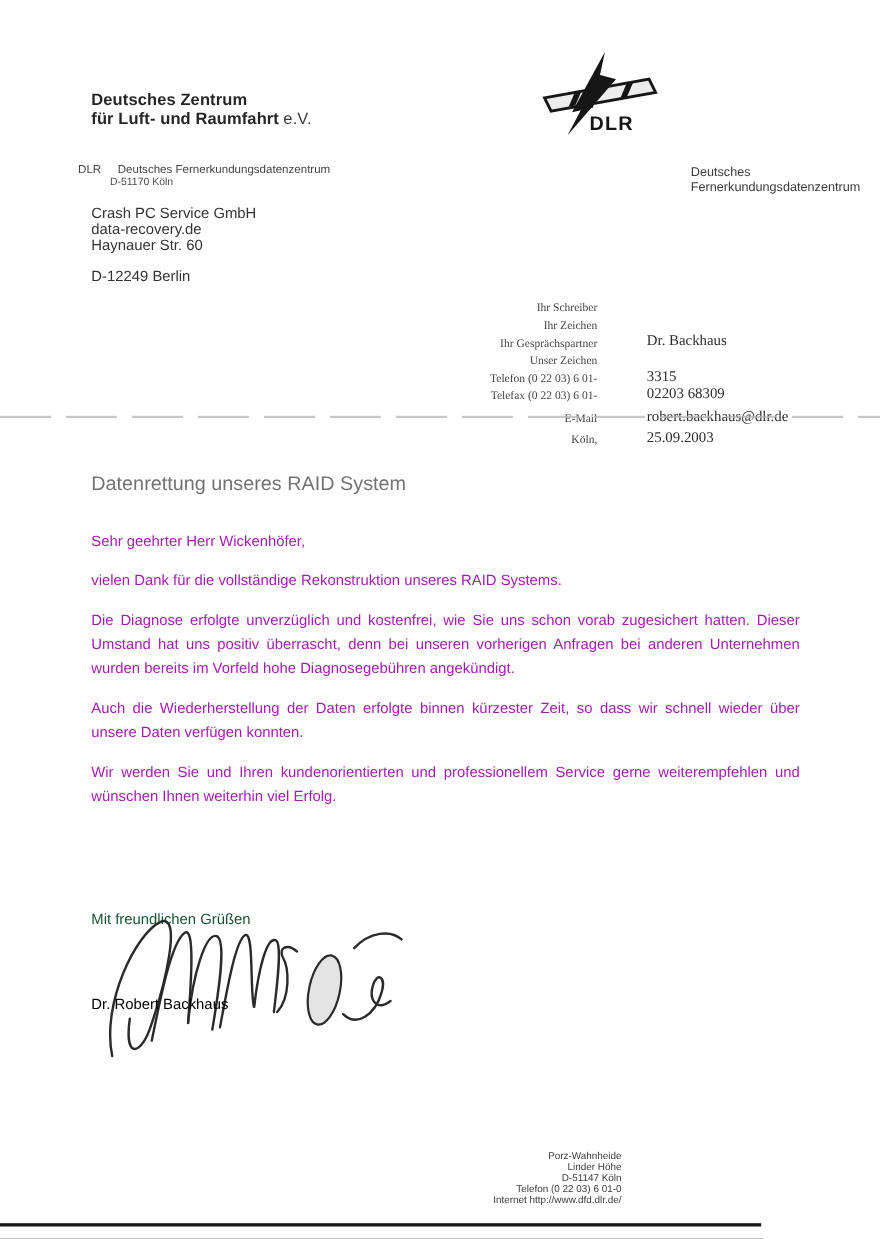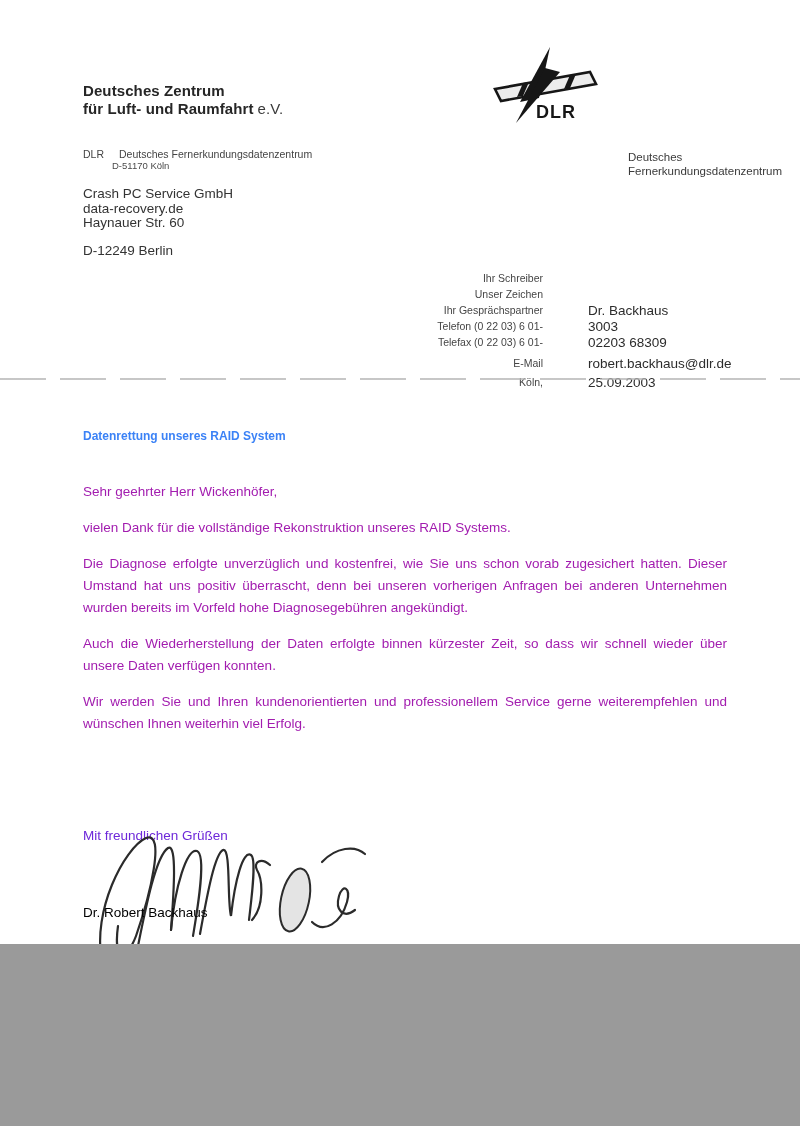"Deutsches Zentrum" .page { height: 944px -> 1126px }
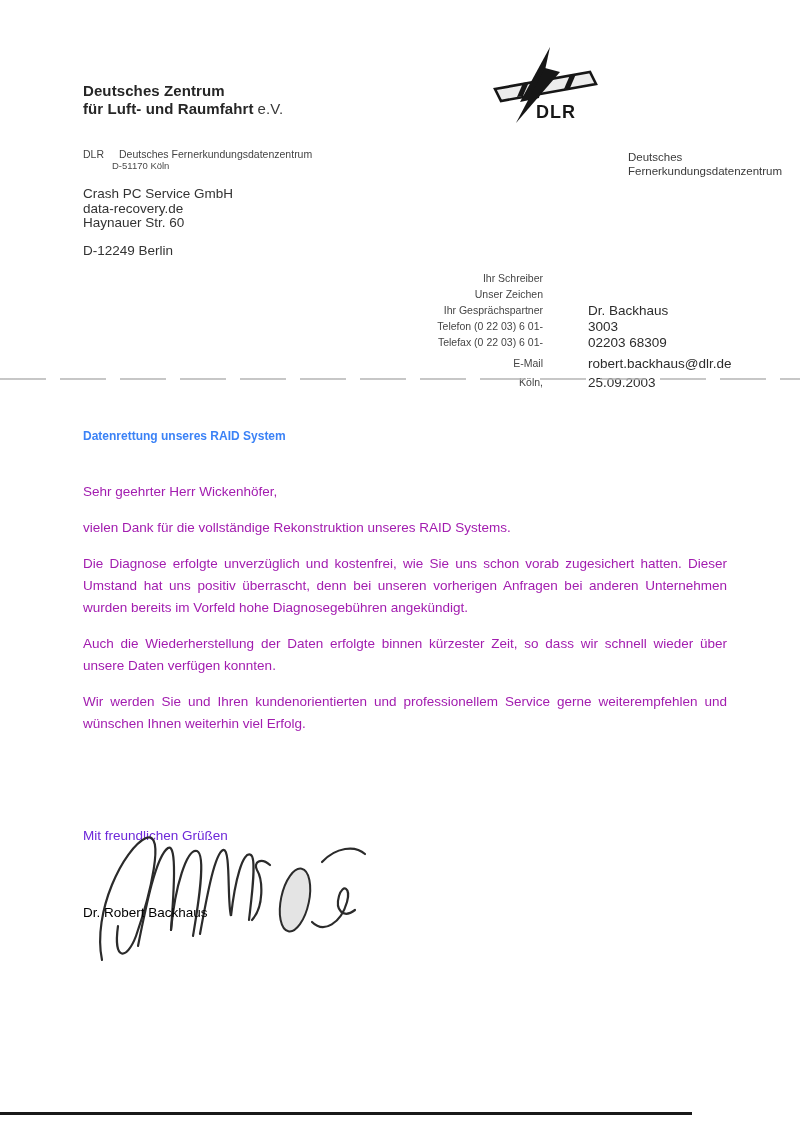"DLR Deutsches Fernerkundungsdatenzentrum" .return-line { left: 83px -> 71px }
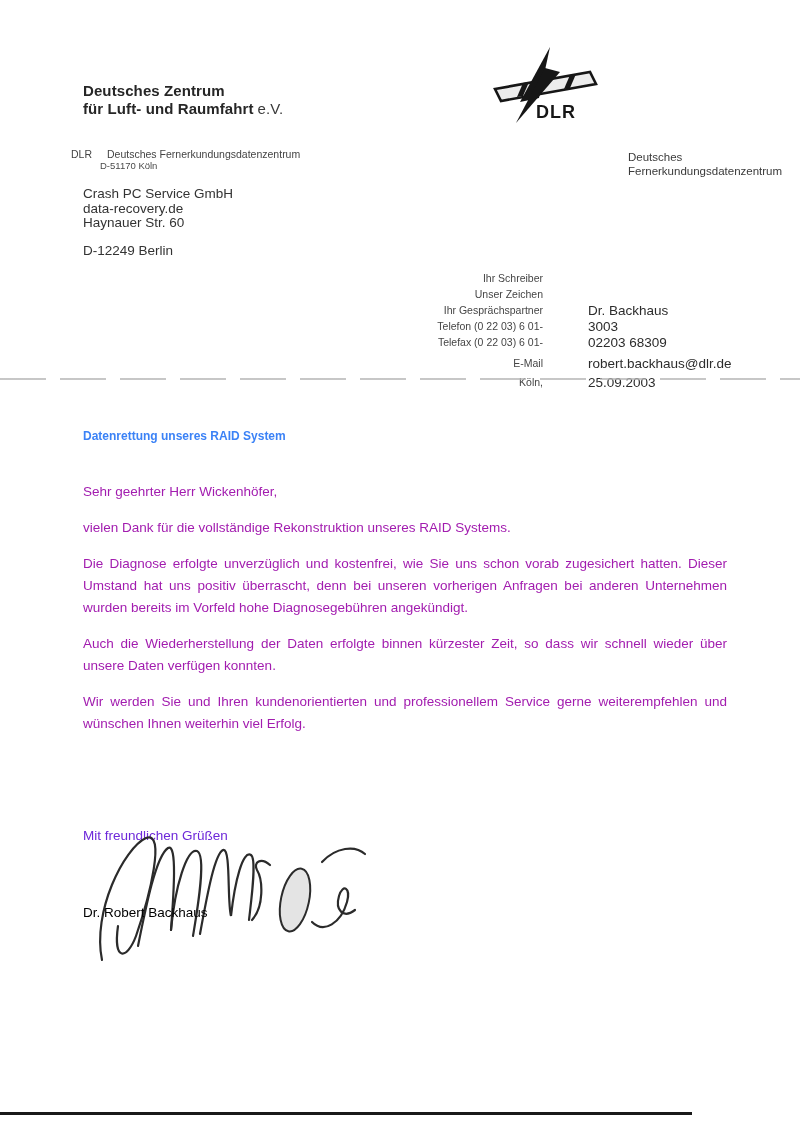"Ihr Schreiber" .info .row { align-items: center -> flex-end; font-family: none -> Liberation Serif, serif }
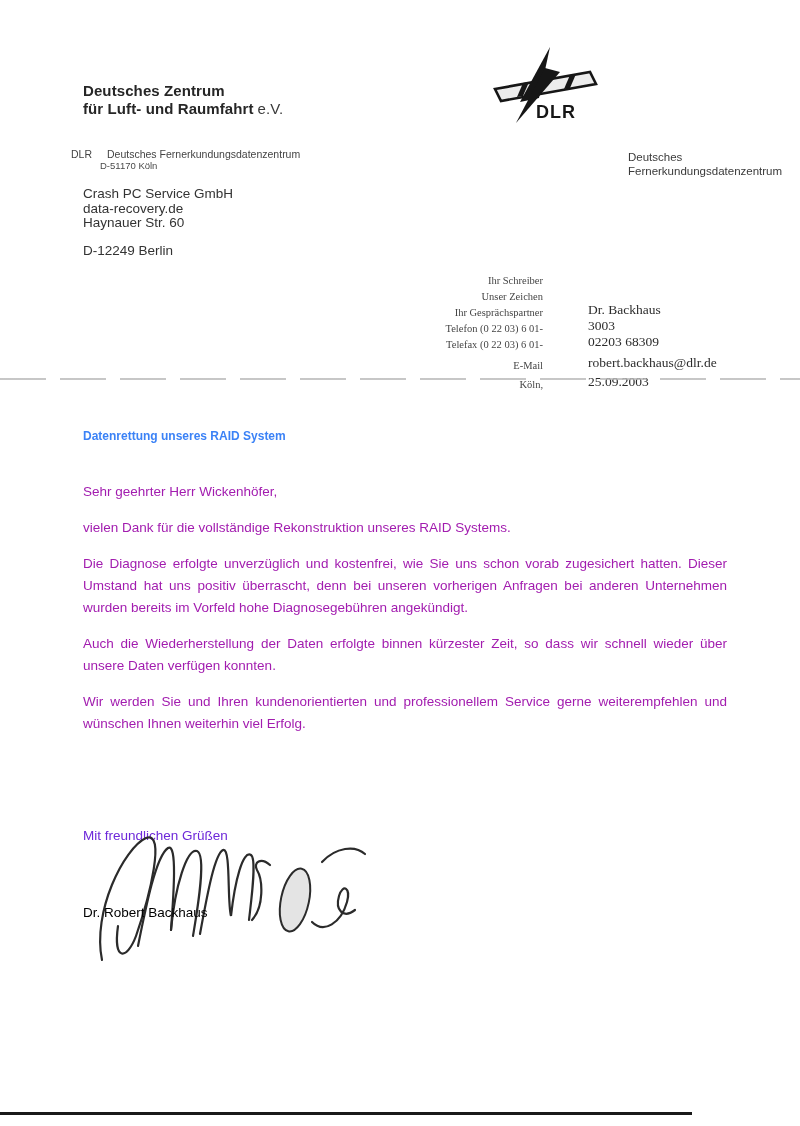"Ihr Zeichen" div.row { html: none -> <div> <div>Ihr Zeichen</div> <div></div> </div> }
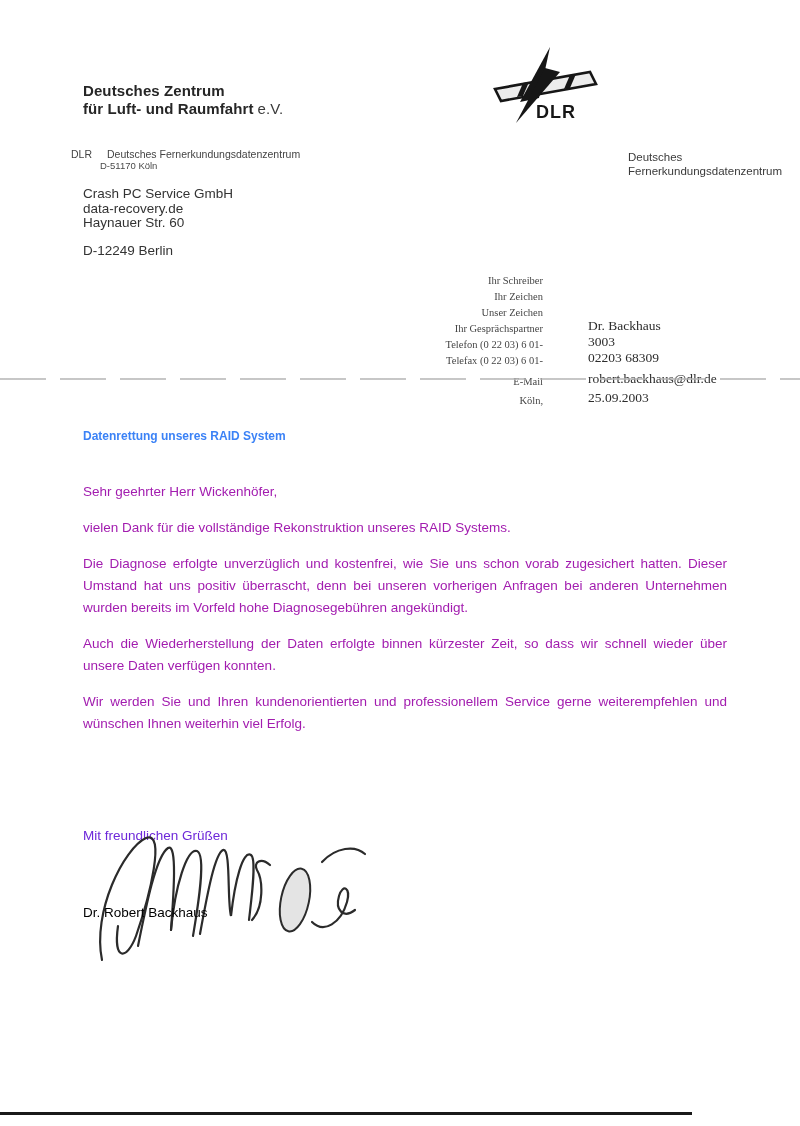"Unser Zeichen" div.row { order: before "Ihr Gesprächspartner" -> after "Ihr Gesprächspartner" }
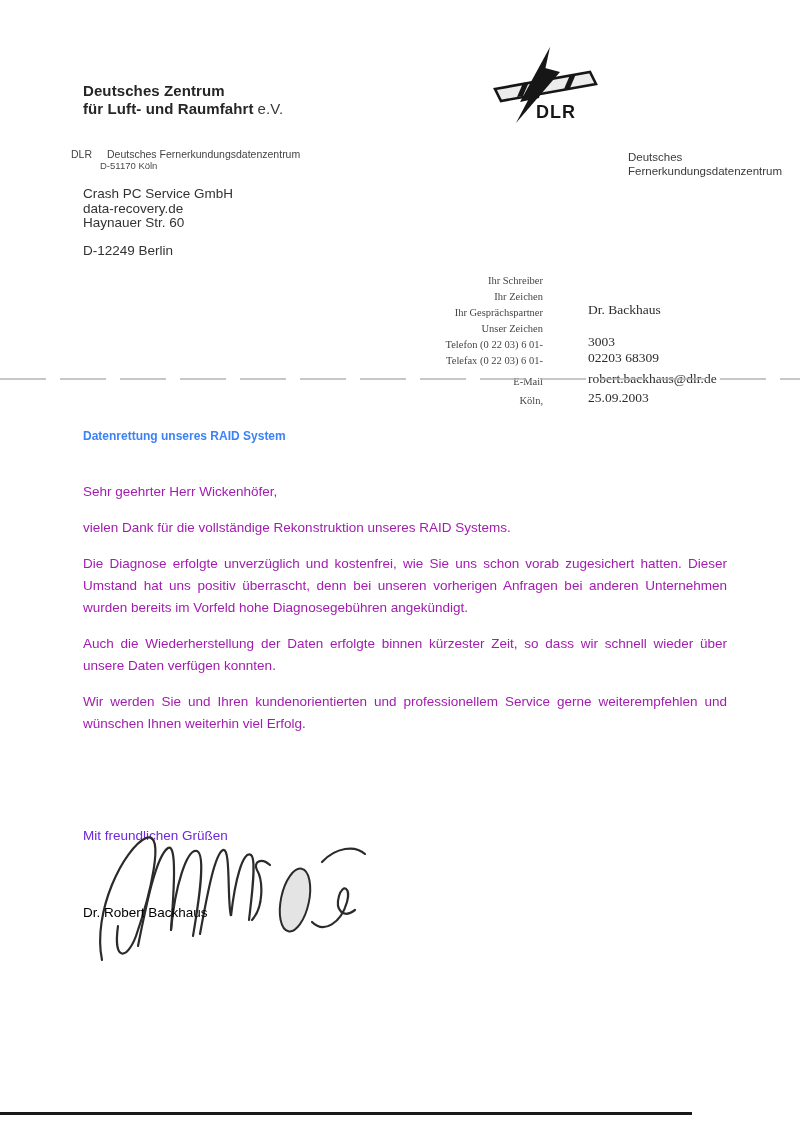"3003" div.value { text: 3003 -> 3315 }
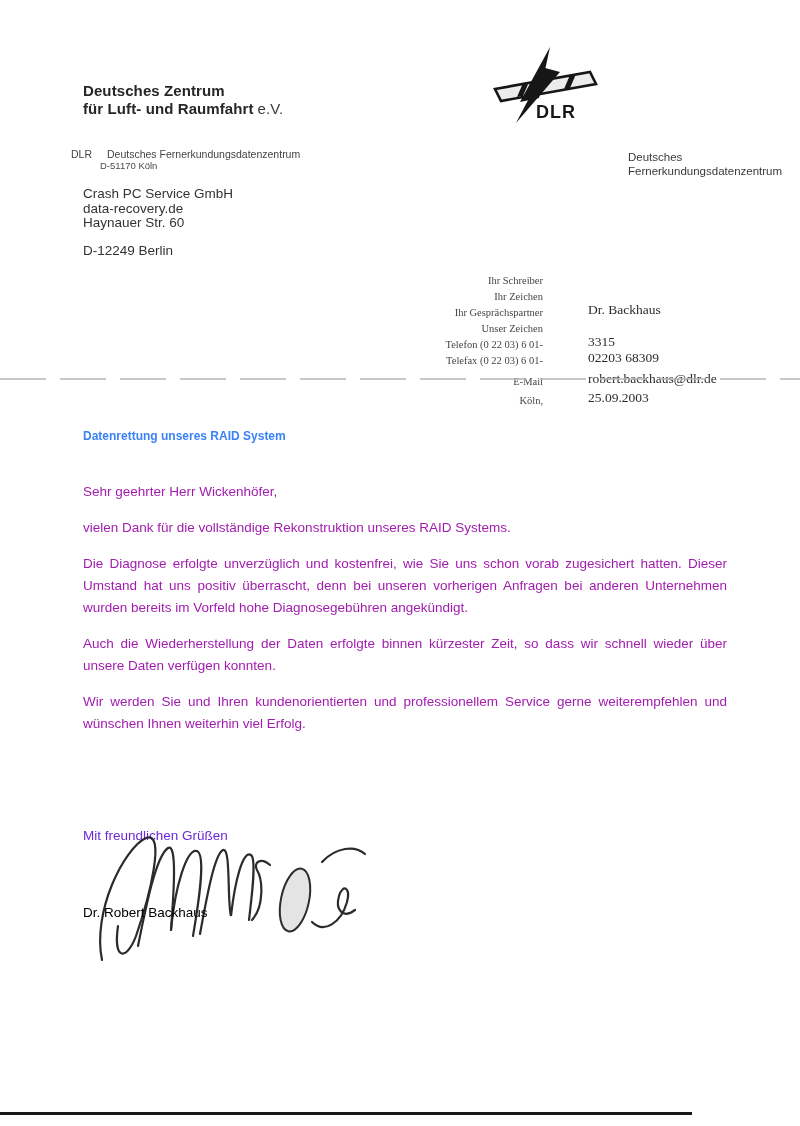"Datenrettung unseres RAID System" .subject { color: #3b82f6 -> #737373; font-size: 12px -> 18px; font-weight: bold -> normal }
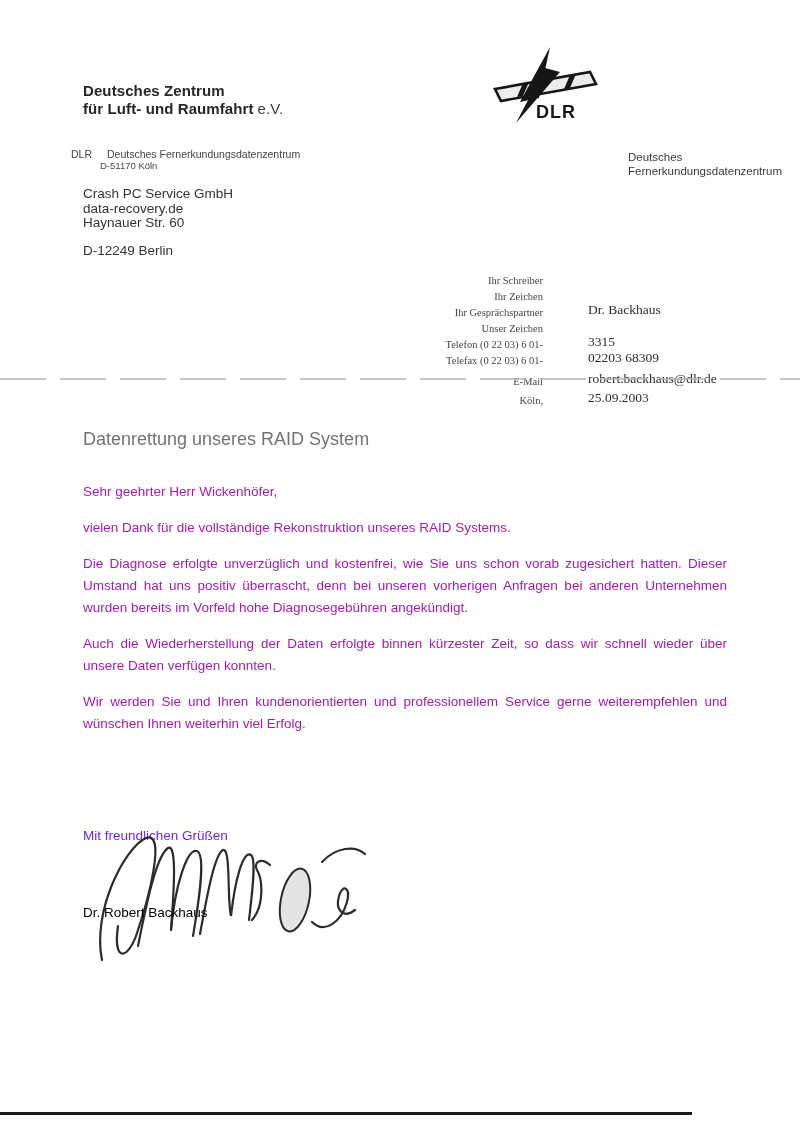"Mit freundlichen Grüßen" .closing { color: #6d28d9 -> #14532d }
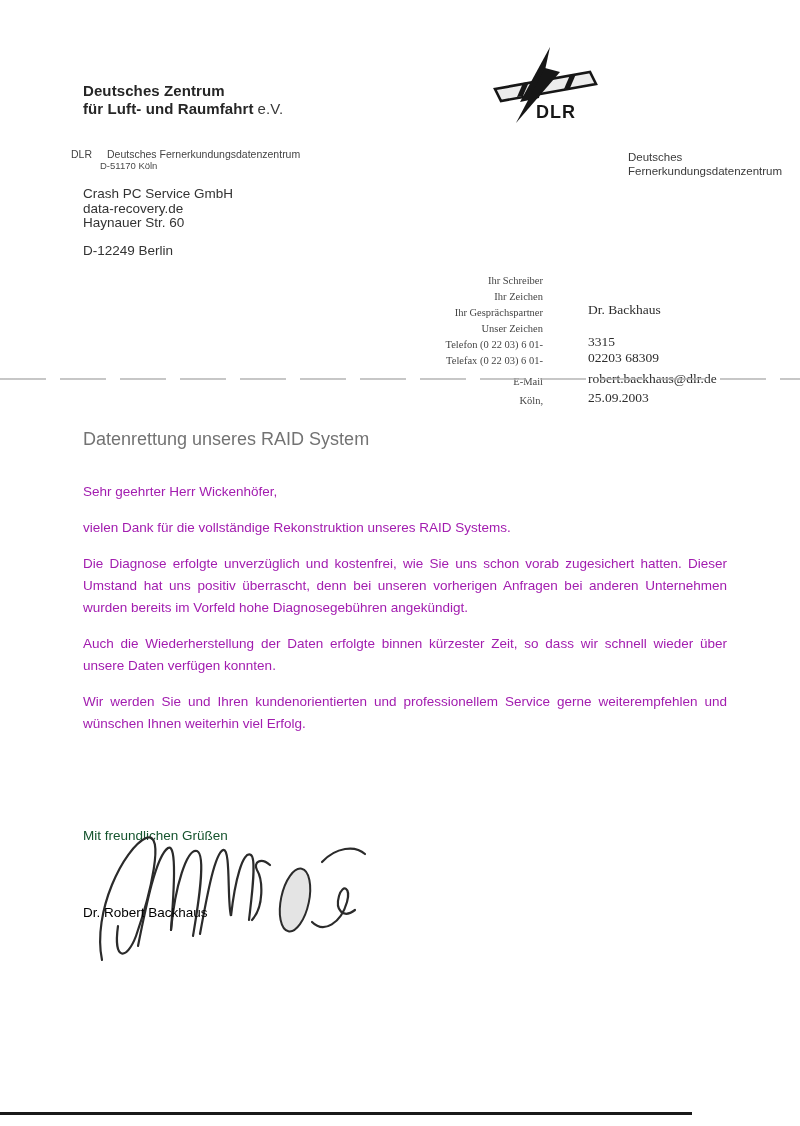"Porz-Wahnheide" div.abs { html: none -> <div> <div>Porz-Wahnheide</div> <div>Linder Höhe</div> <div>D-51147 Köln</div> <div>Telefon (0 22 03) 6 01-0</div> <div>Internet http://www.dfd.dlr.de/</div> </div> }
